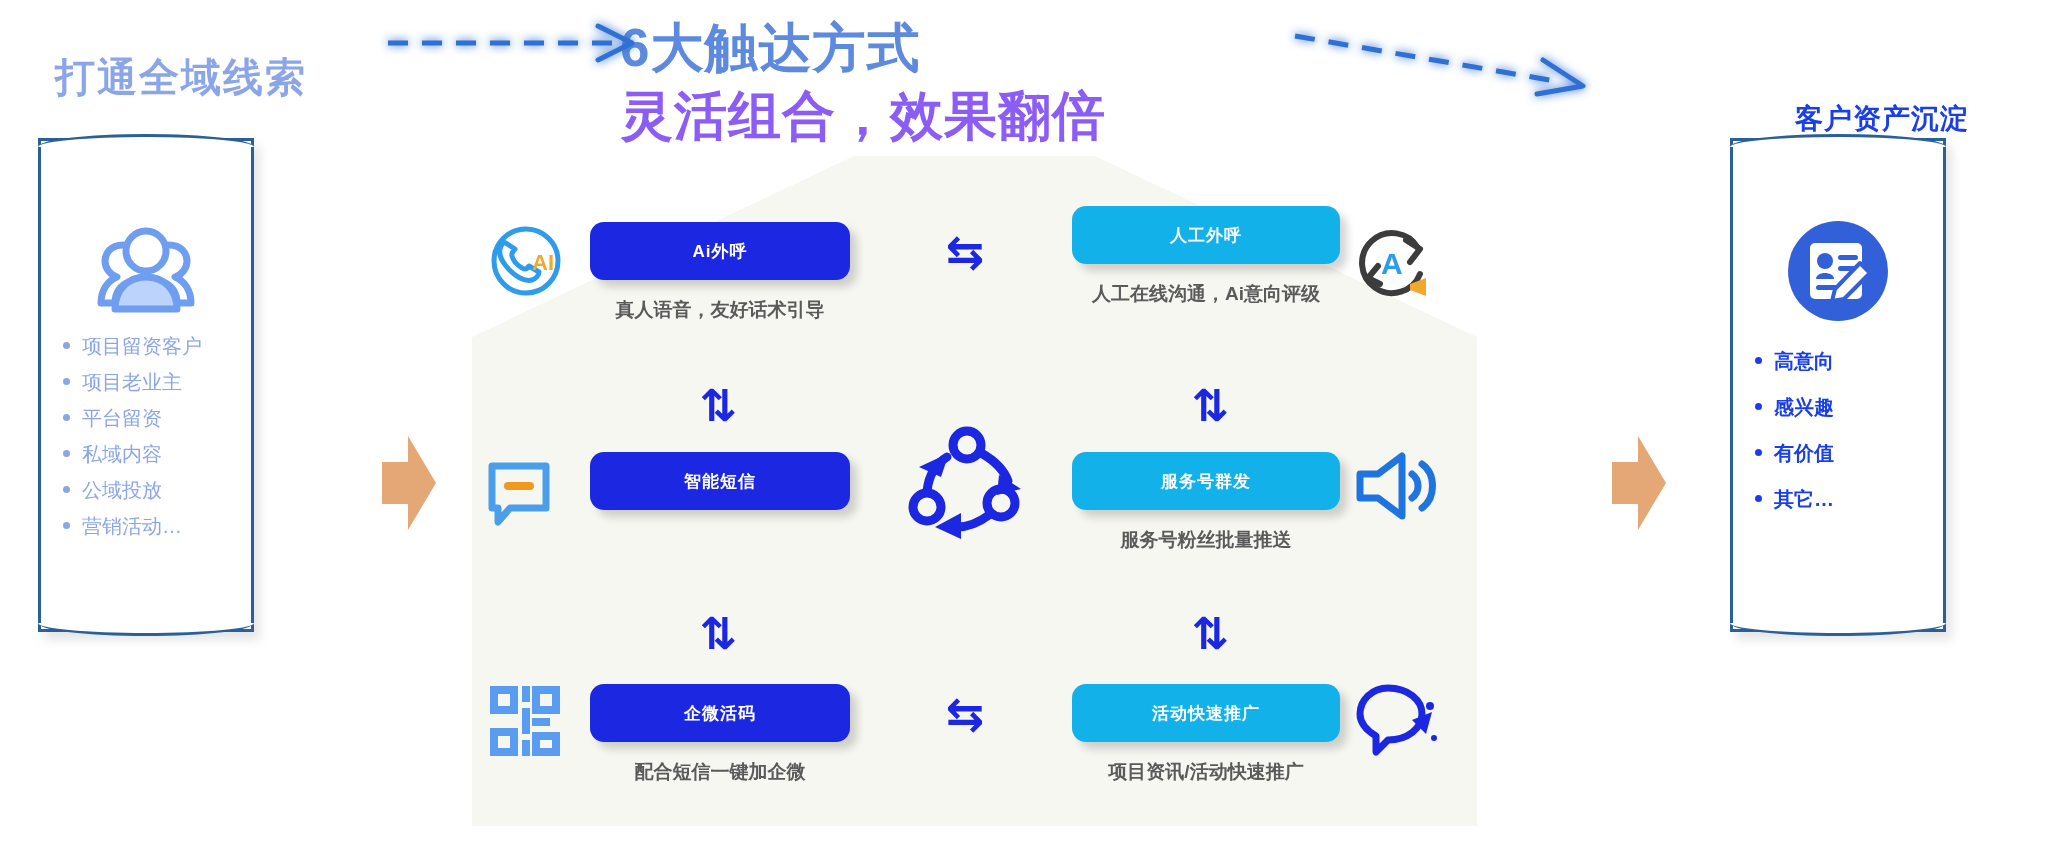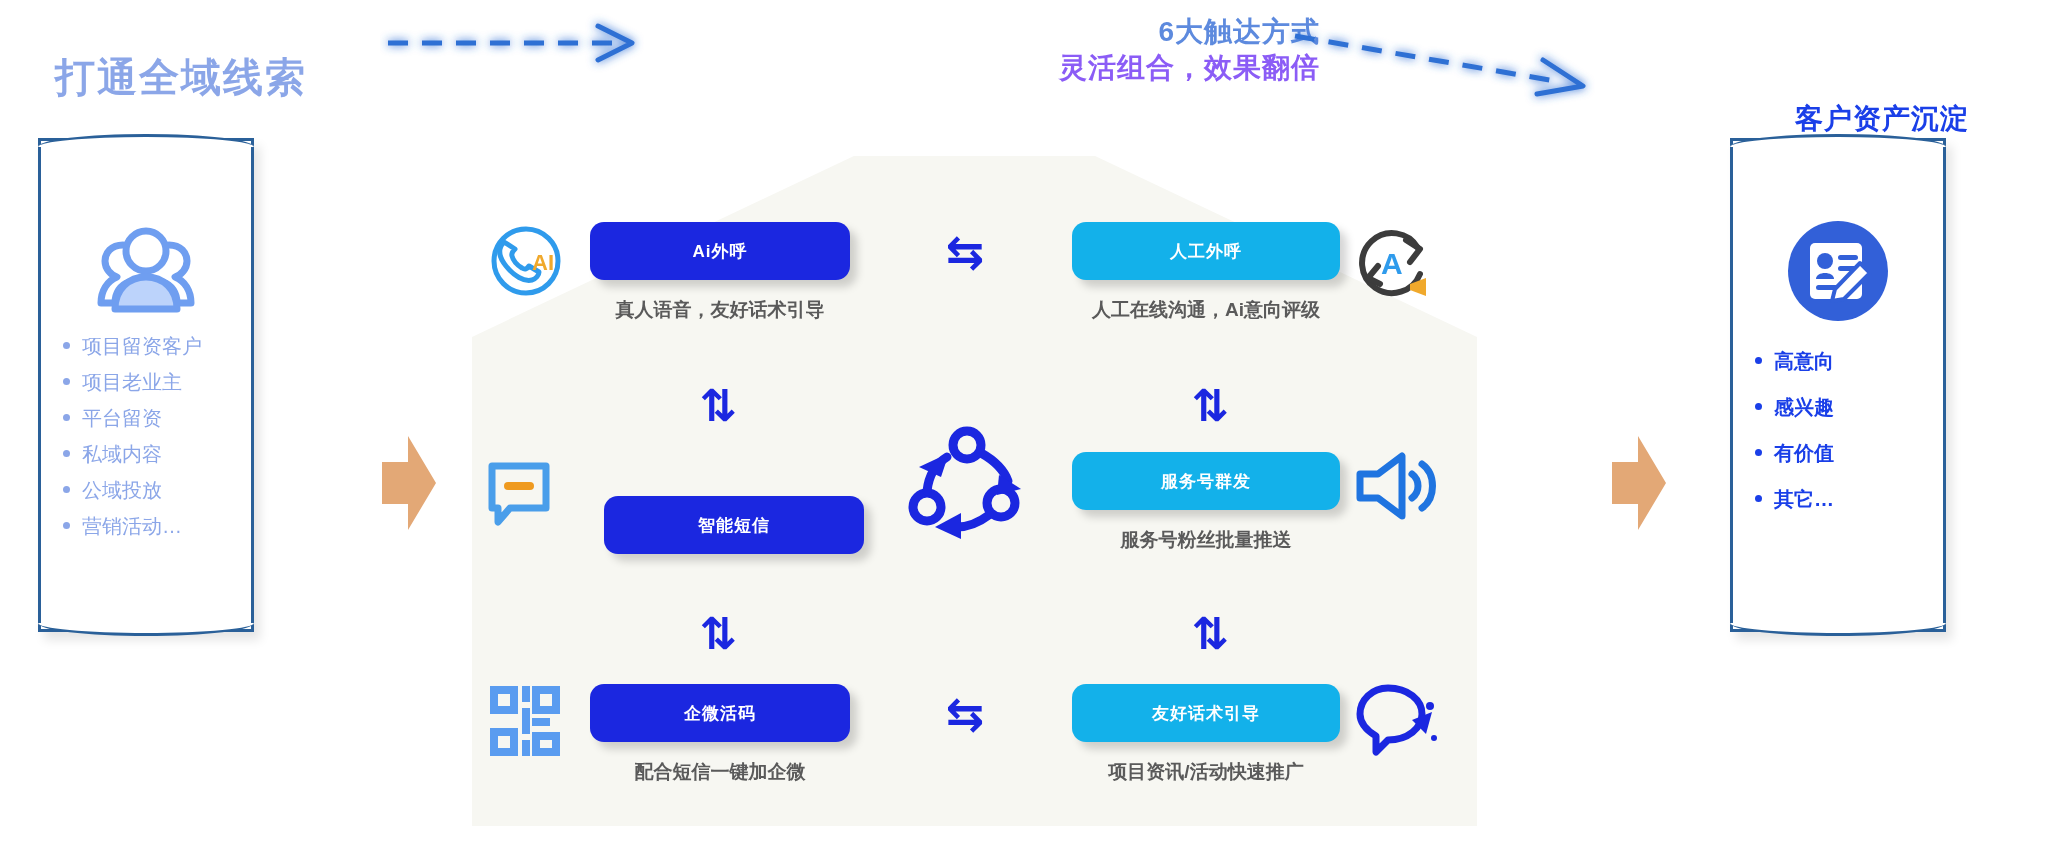"6大触达方式" .center-title { font-size: 28px -> 53px; text-align: right -> left }
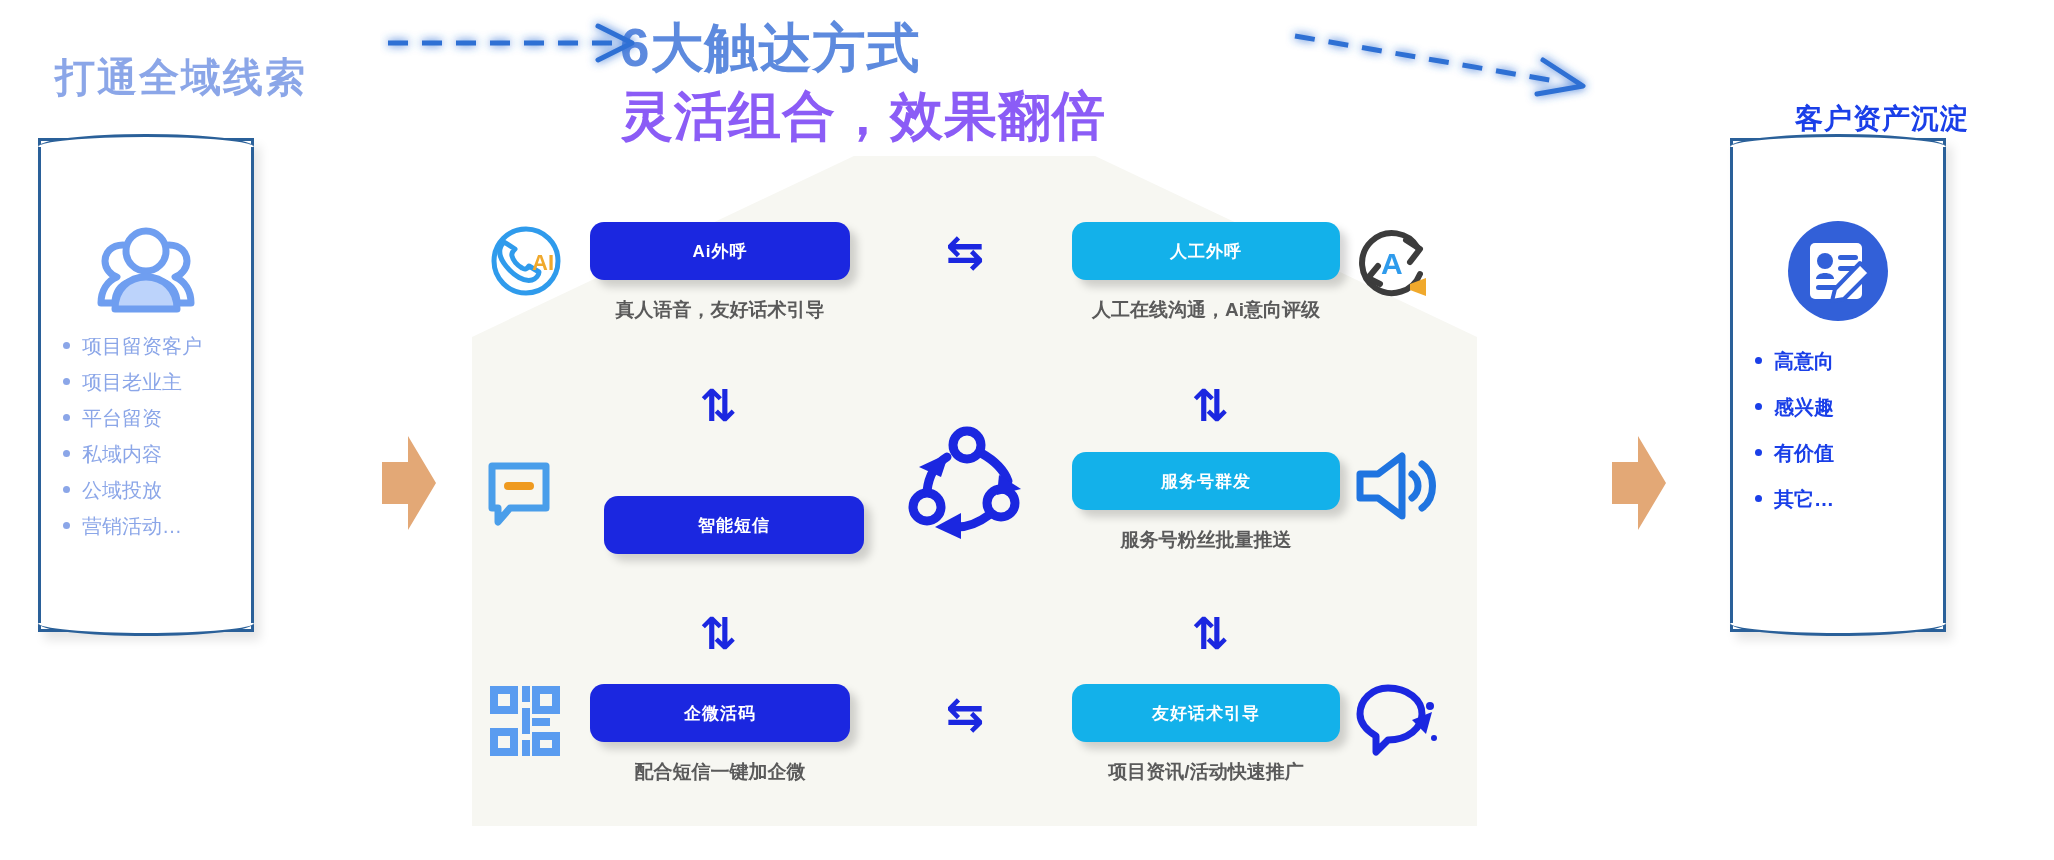"人工外呼" div.card { top: 222px -> 206px }
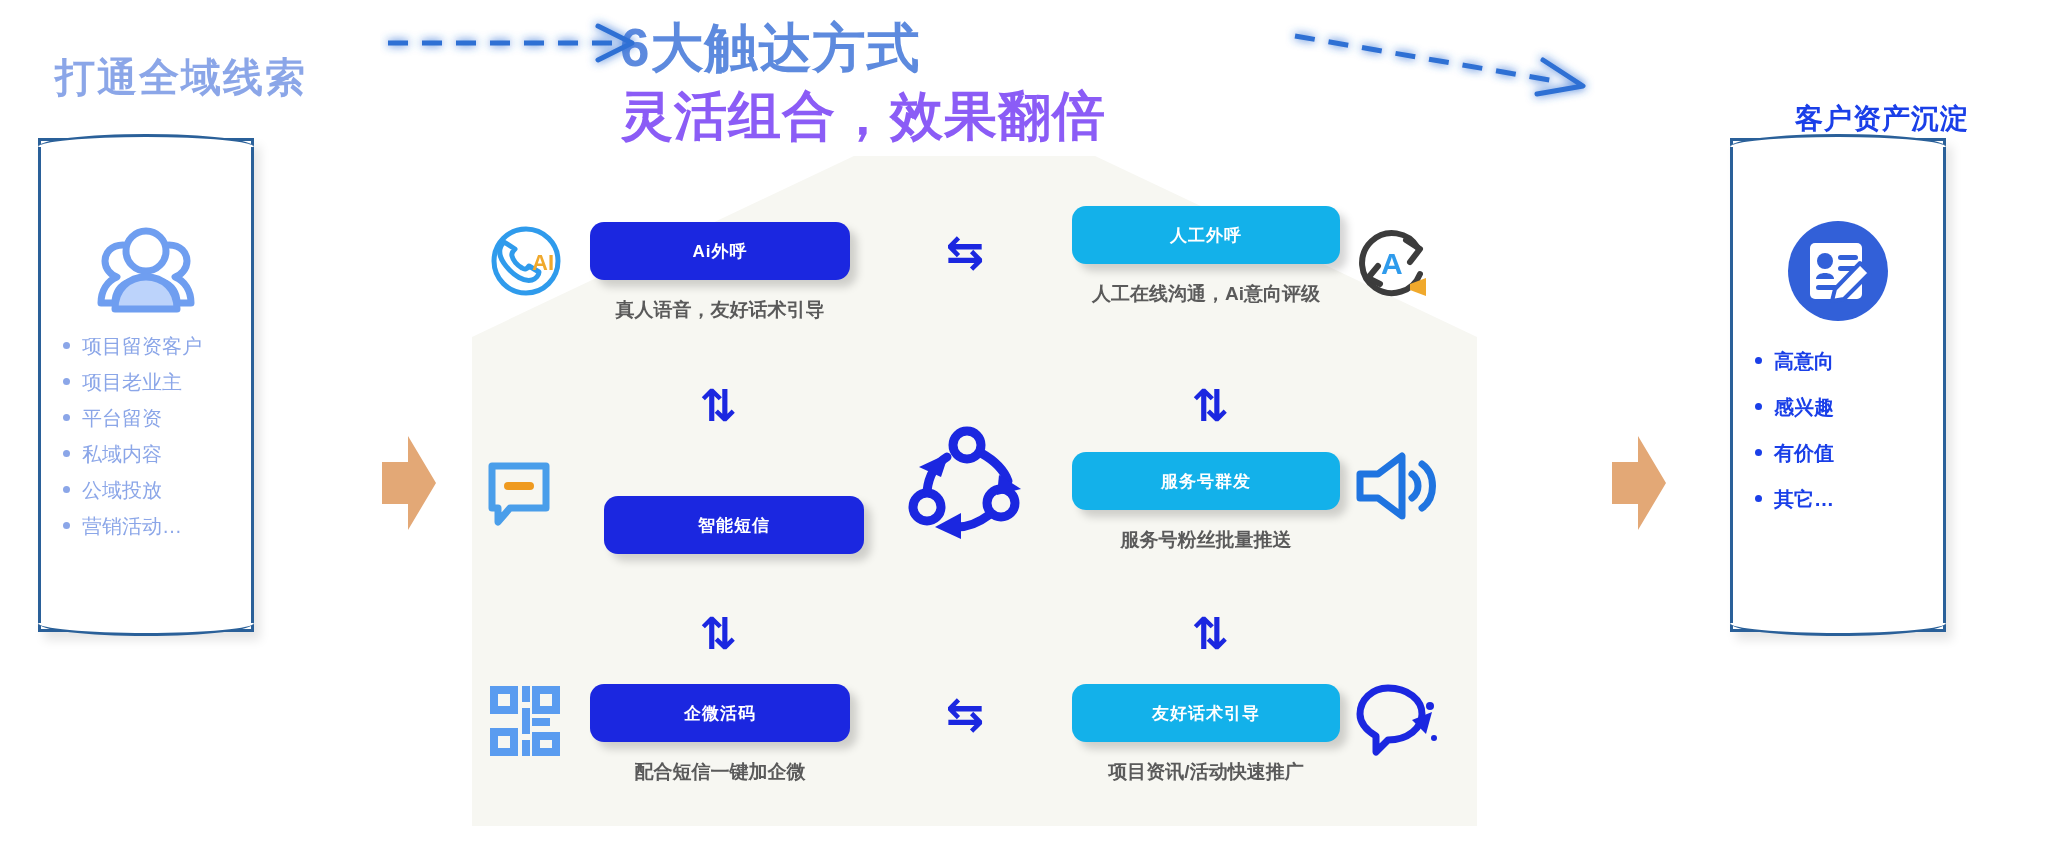"智能短信" div.card { left: 604px -> 590px; margin-top: 44px -> none }
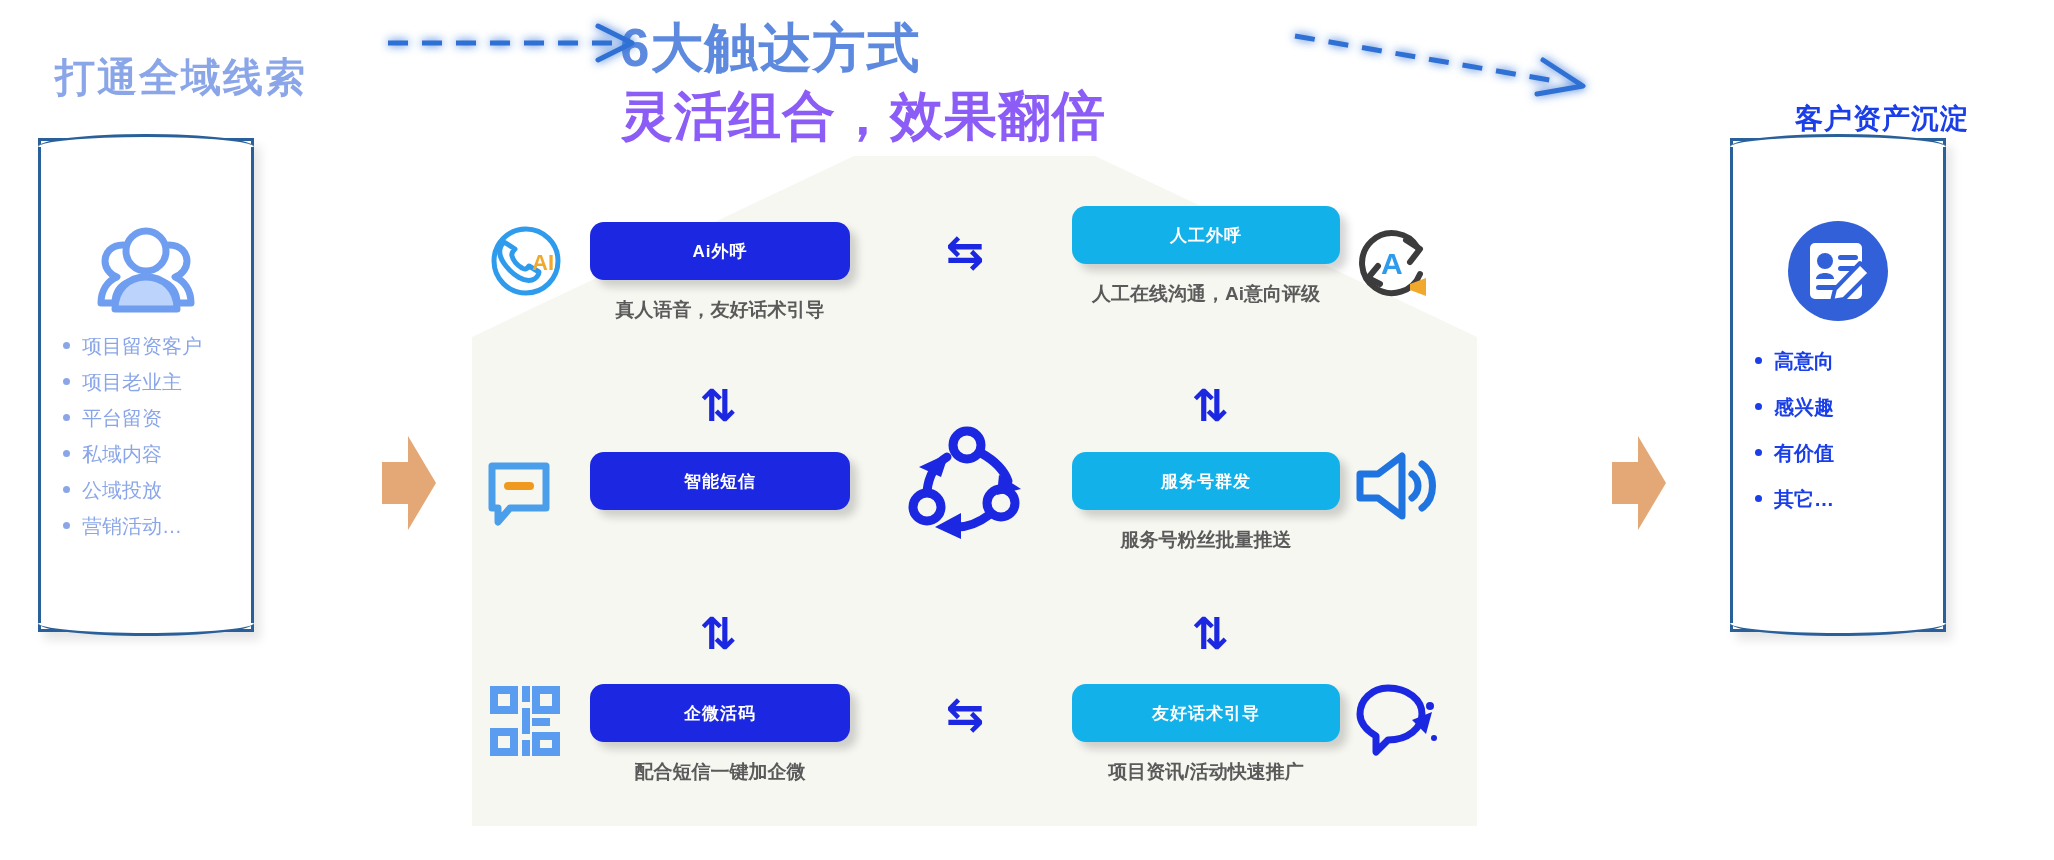"友好话术引导" div.pill { text: 友好话术引导 -> 活动快速推广 }
